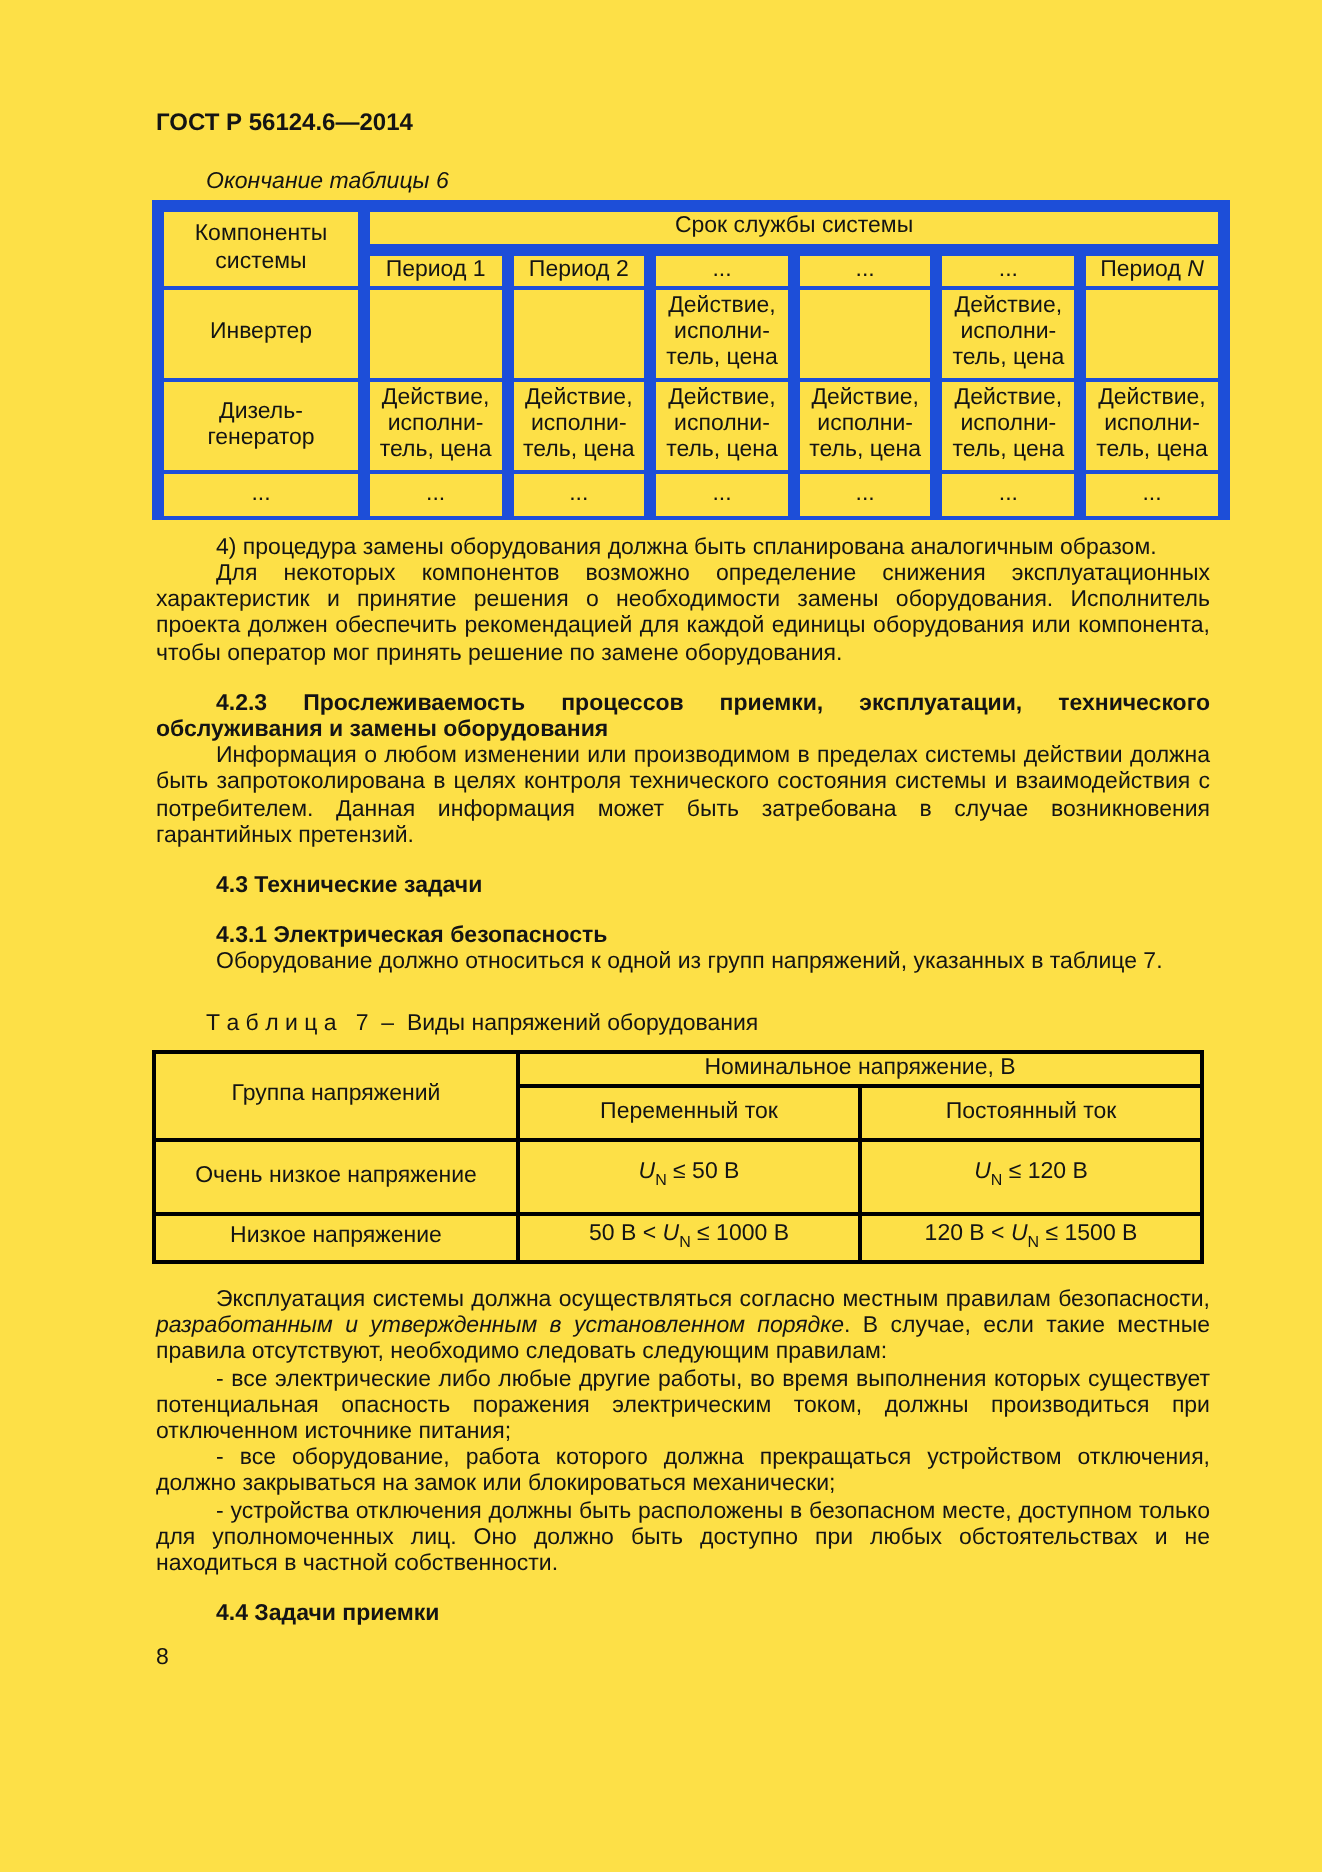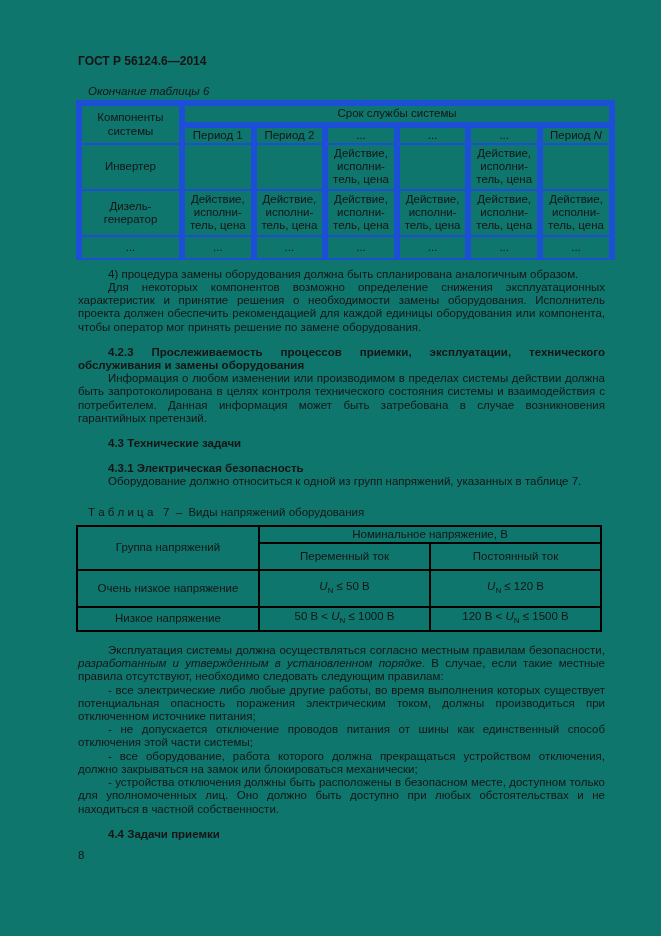"ГОСТ Р 56124.6—2014" .page { background: #0f766e -> #fde047 }
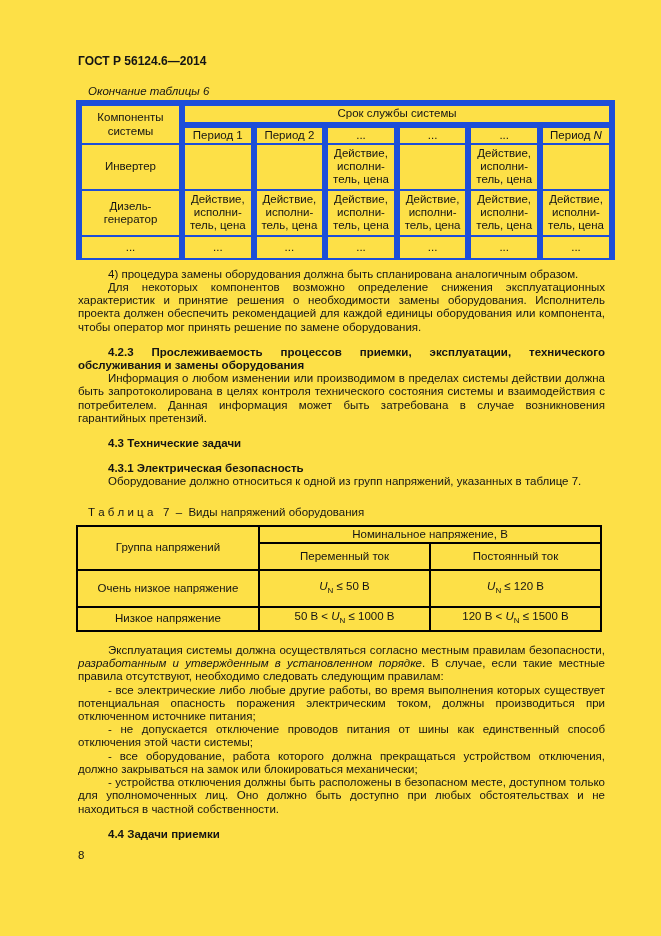"Окончание таблицы 6" .table-caption { margin: 17px 0 2px 10px -> 17px 0 2px 25px }
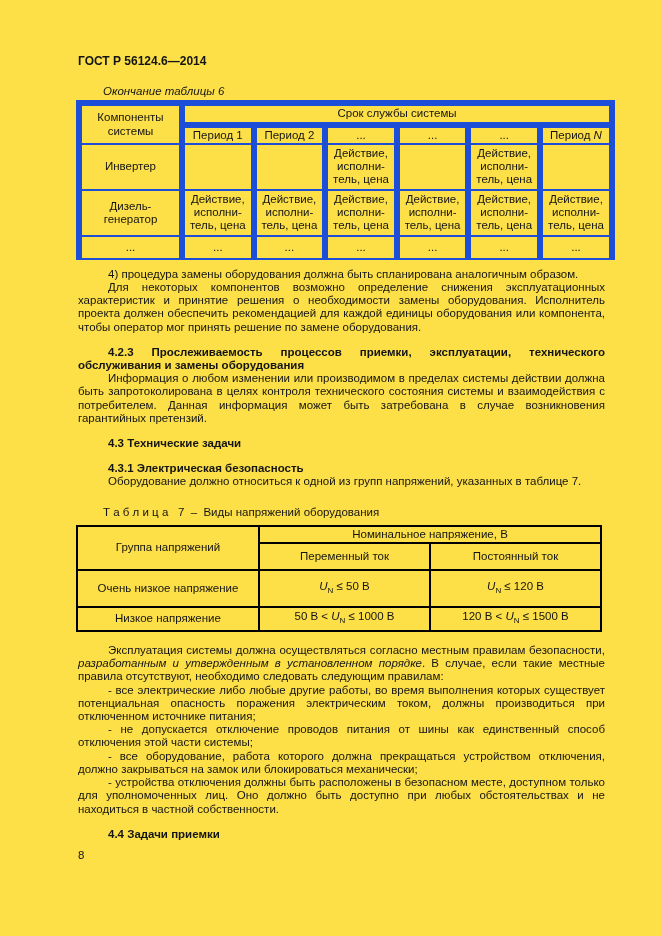"- не допускается отключение проводов" p { html: <p>- не допускается отключение проводов питания от шины как единственный способ отключения этой части системы;</p> -> none }
